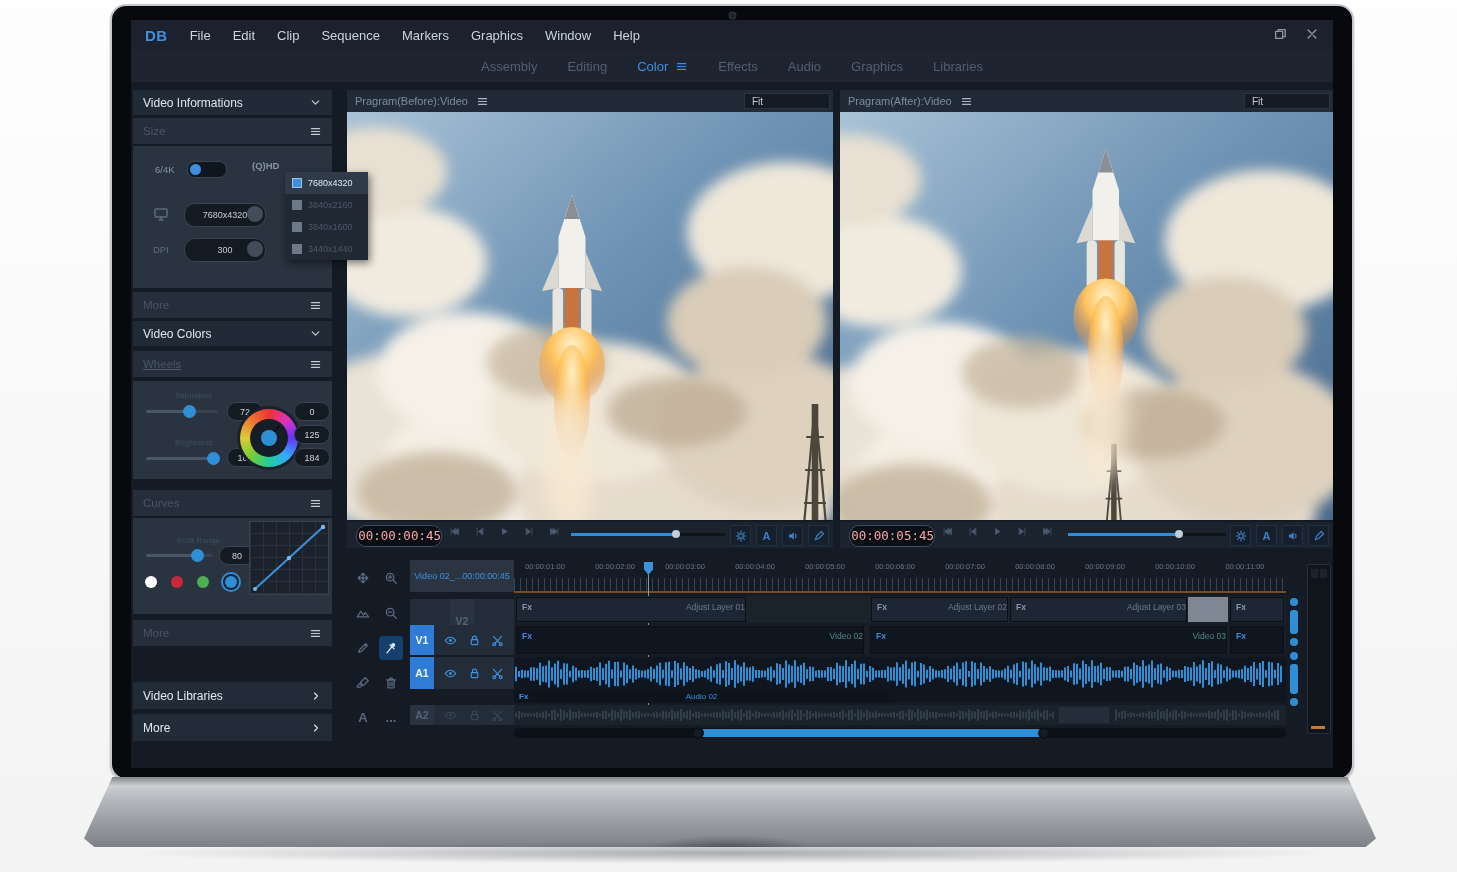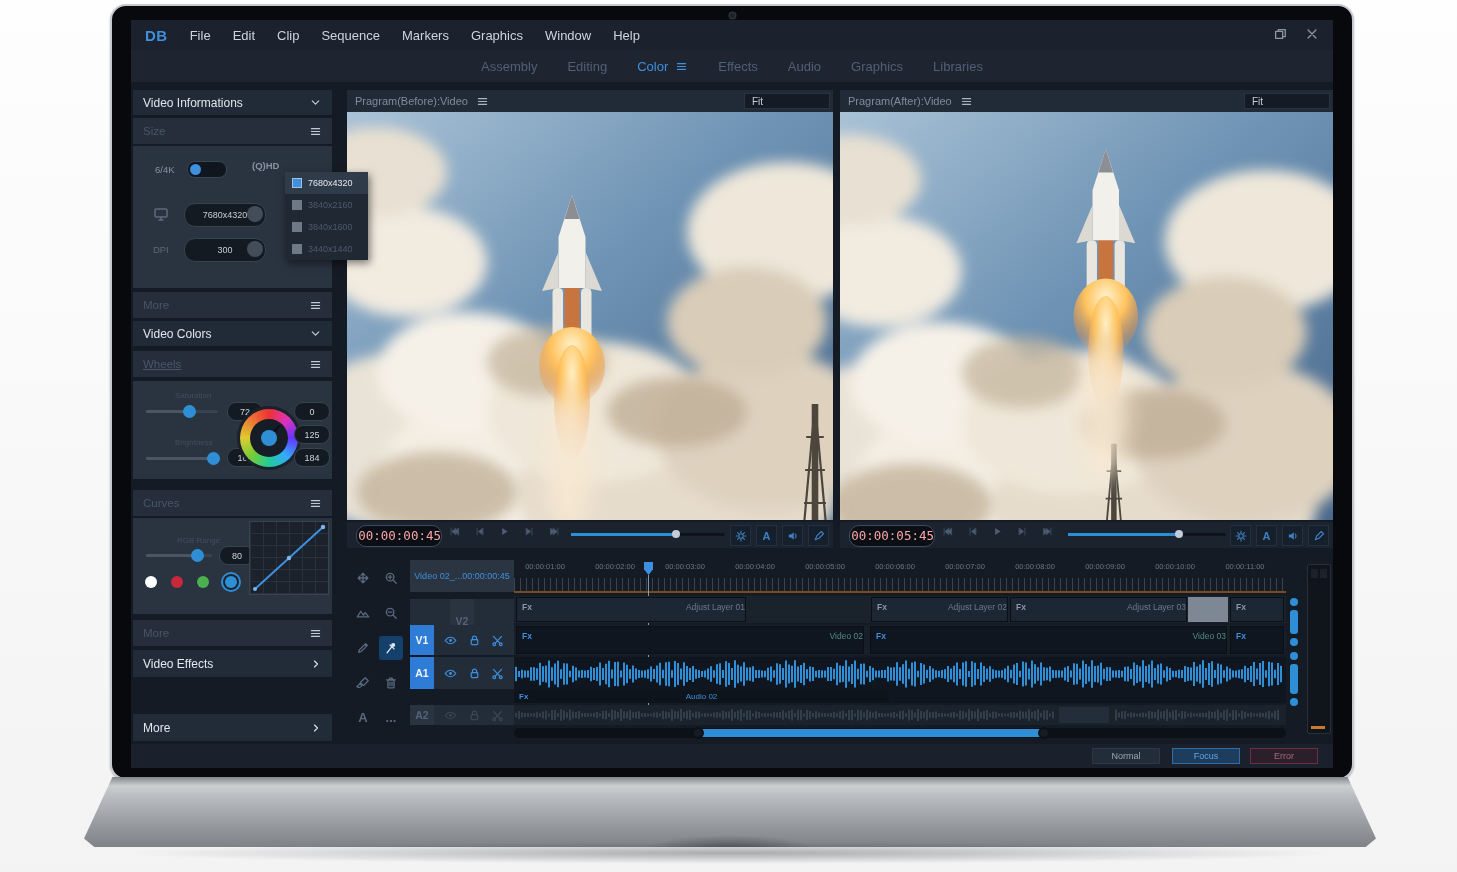"Video Effects" div.side-row { html: <div> <span>Video Effects</span> <svg> <use></use> </svg> </div> -> none }
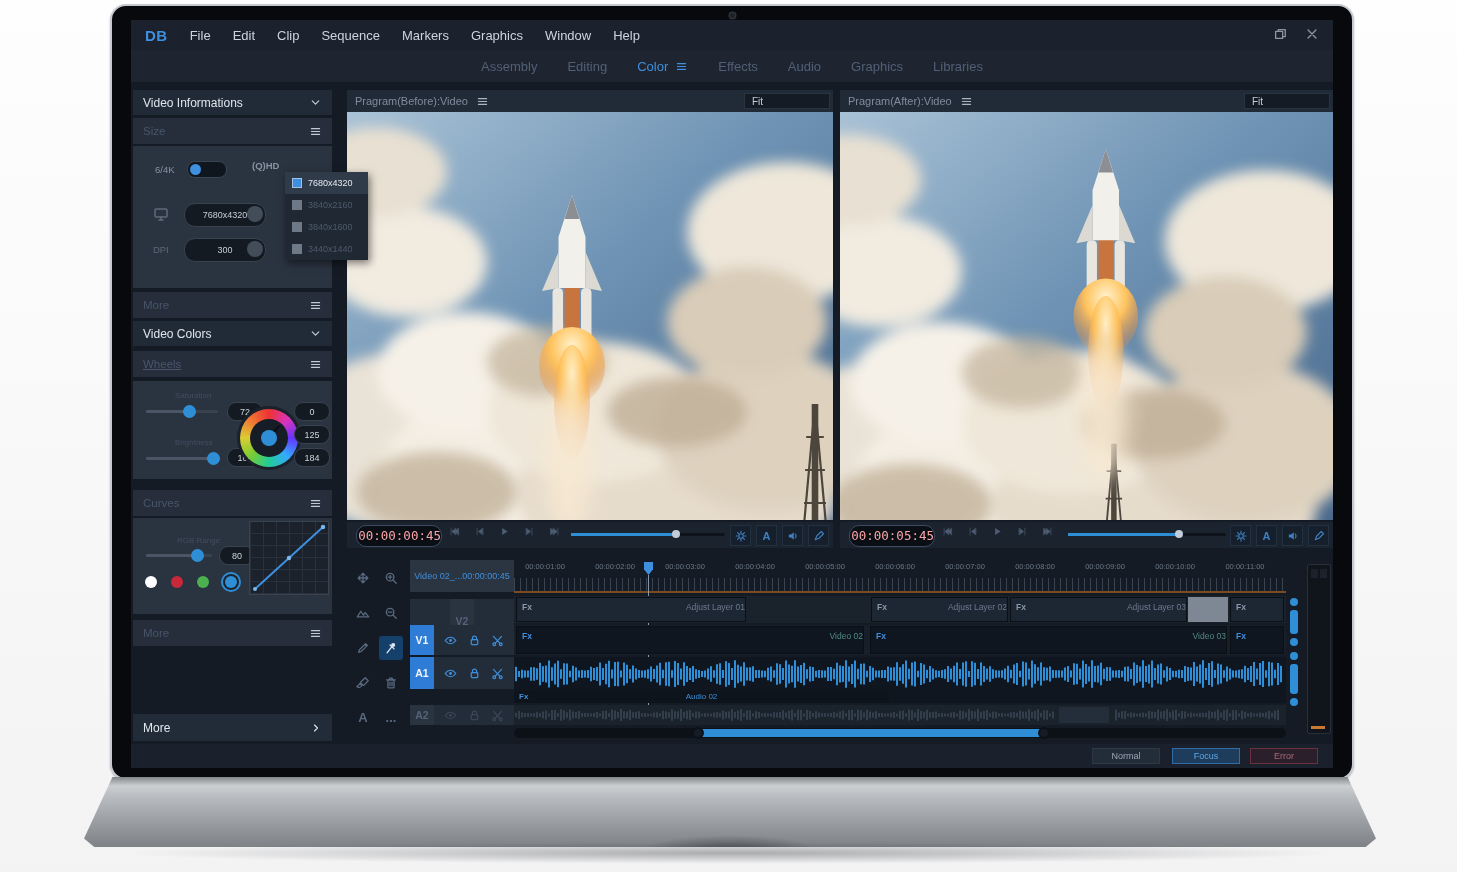"Video Libraries" div.side-row { html: none -> <div> <span>Video Libraries</span> <svg> <use></use> </svg> </div> }
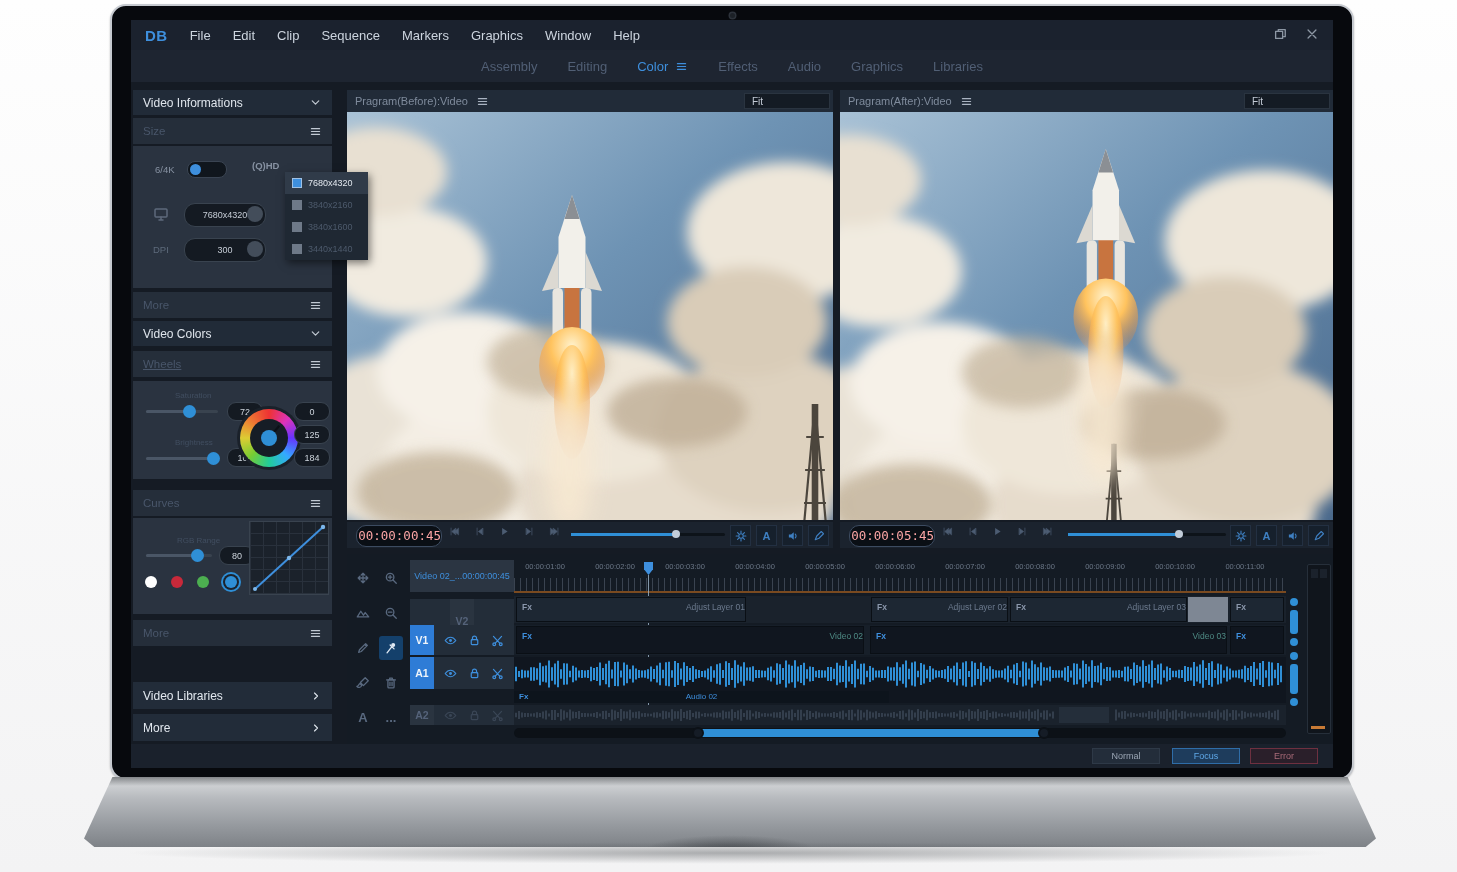"Normal" div.statusbar { html: <div> <span>Normal</span> <span>Focus</span> <span>Error</span> </div> -> none }
